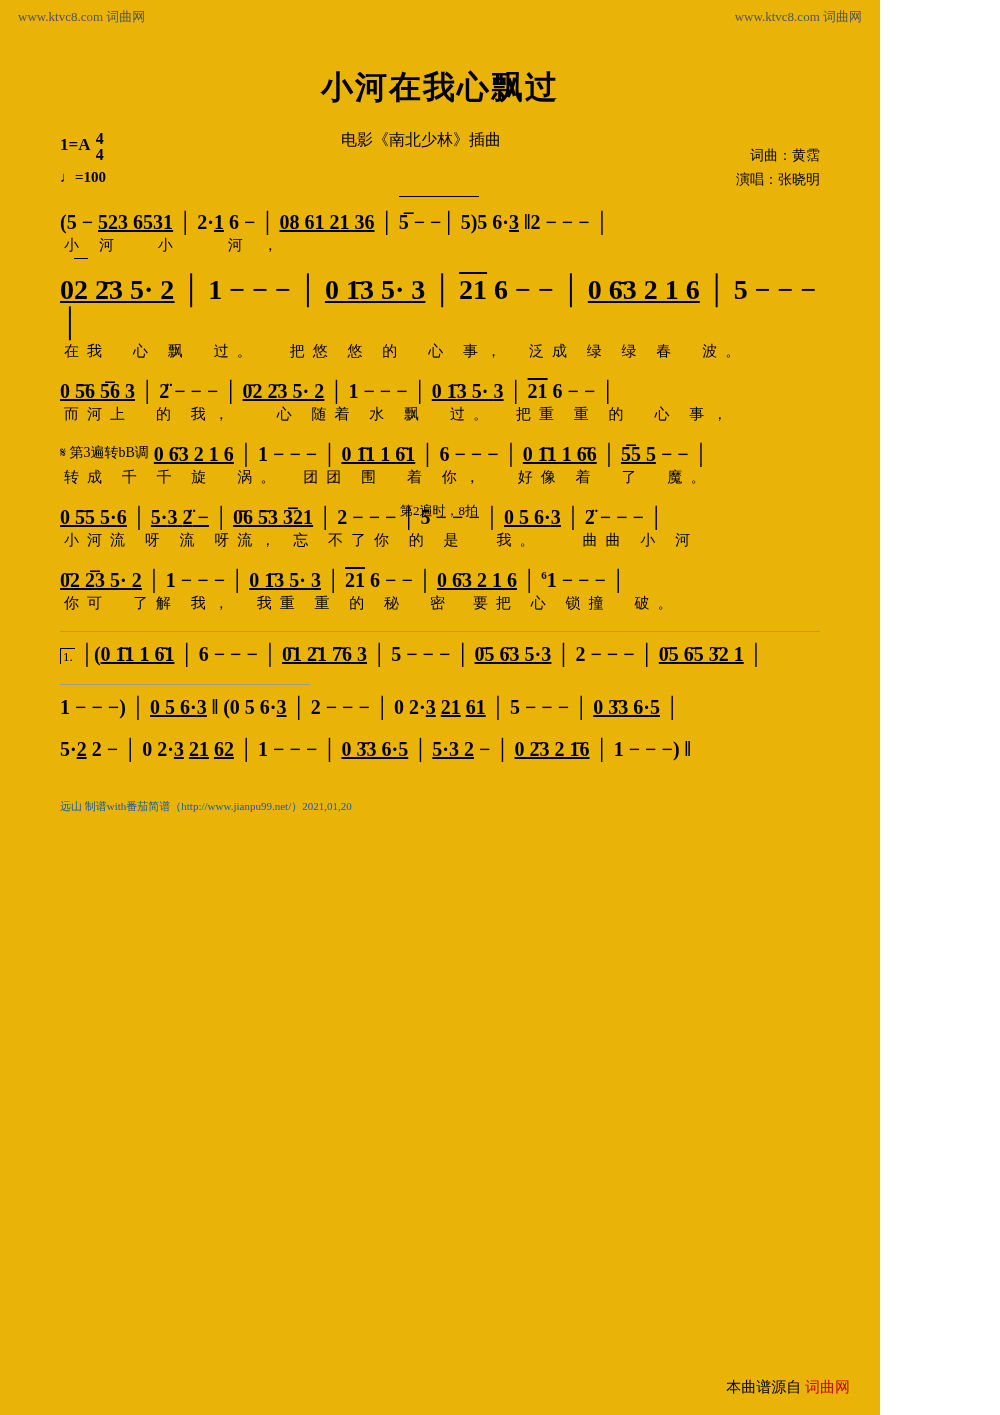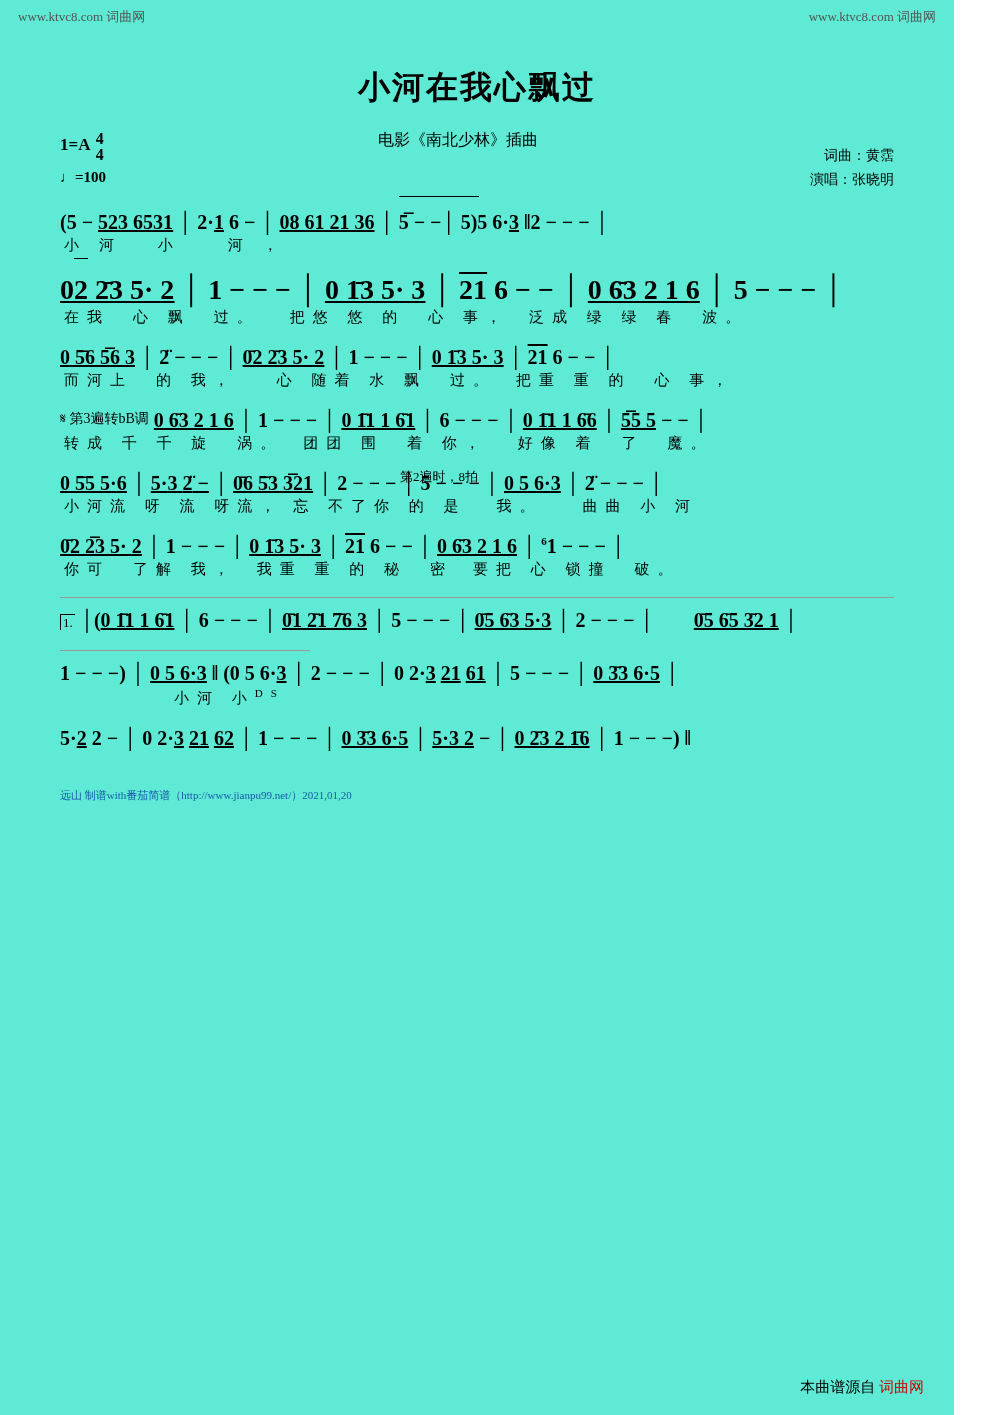"www.ktvc8.com 词曲网" .page { background: #5eead4 -> #eab308; width: 954px -> 880px }
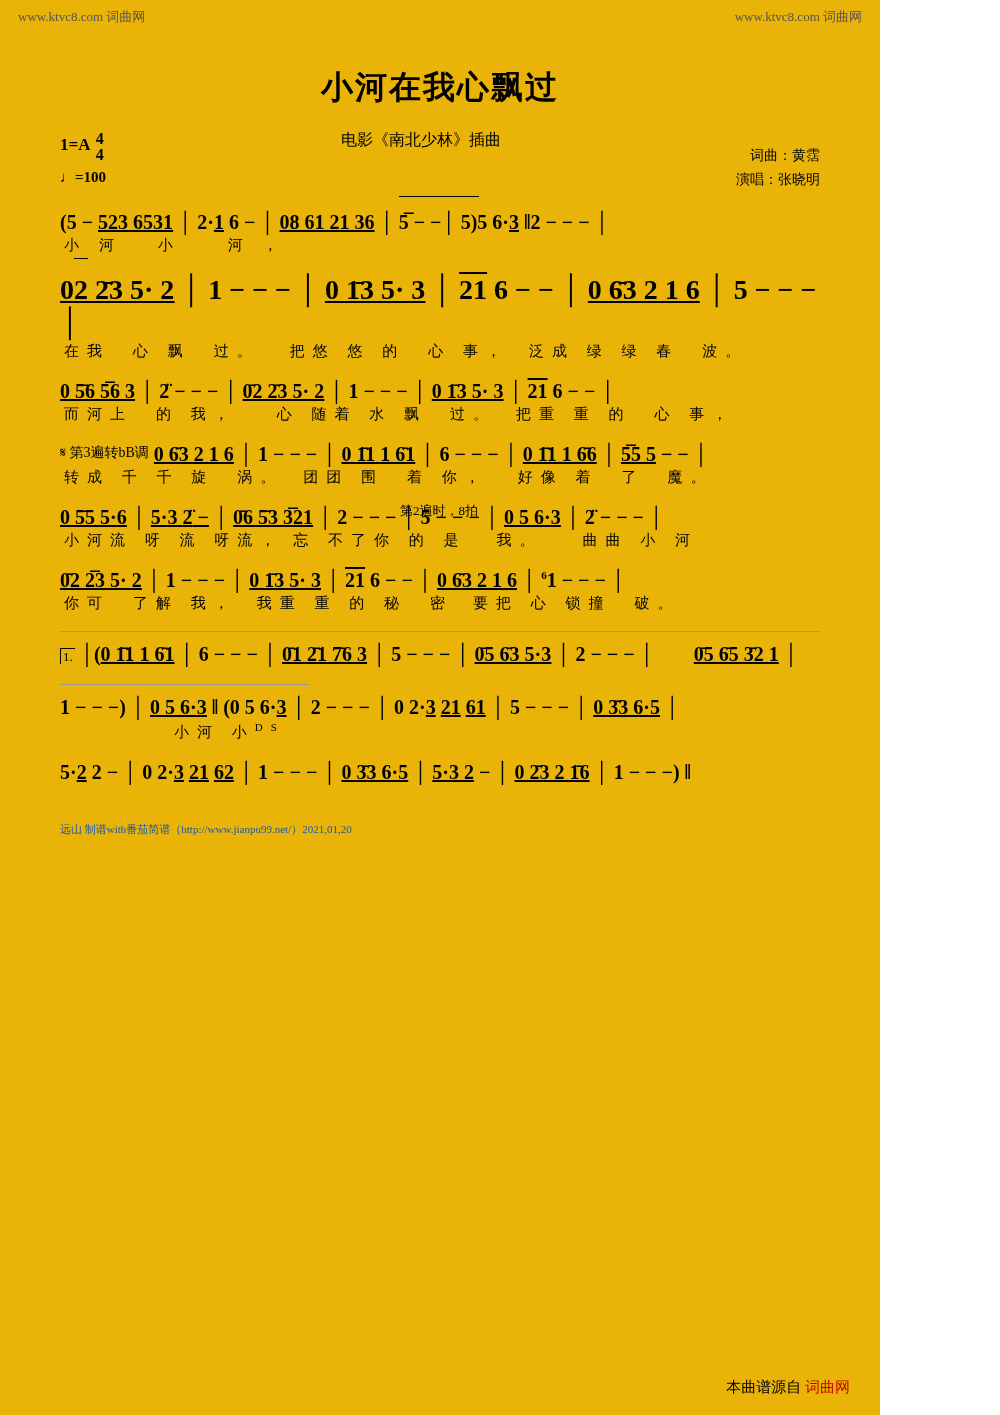"0̄5 6̄5 3̄2 1" span { margin-left: 35px -> none }
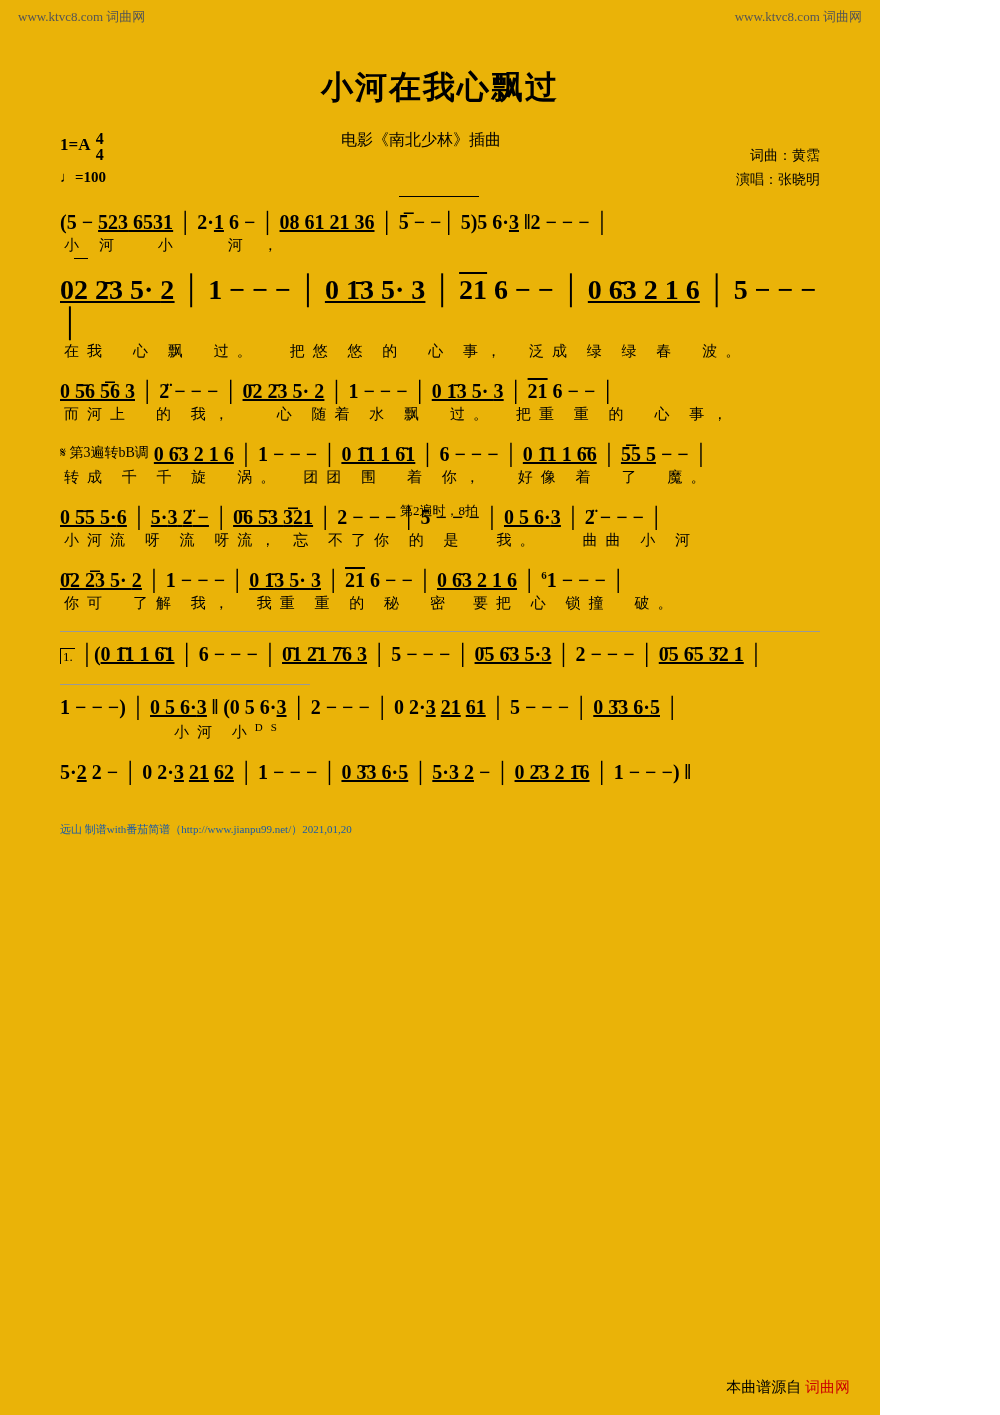"小河 小DS" div.lyric-line { html: <div> <span>小河 小</span><sup>DS</sup> </div> -> none }
